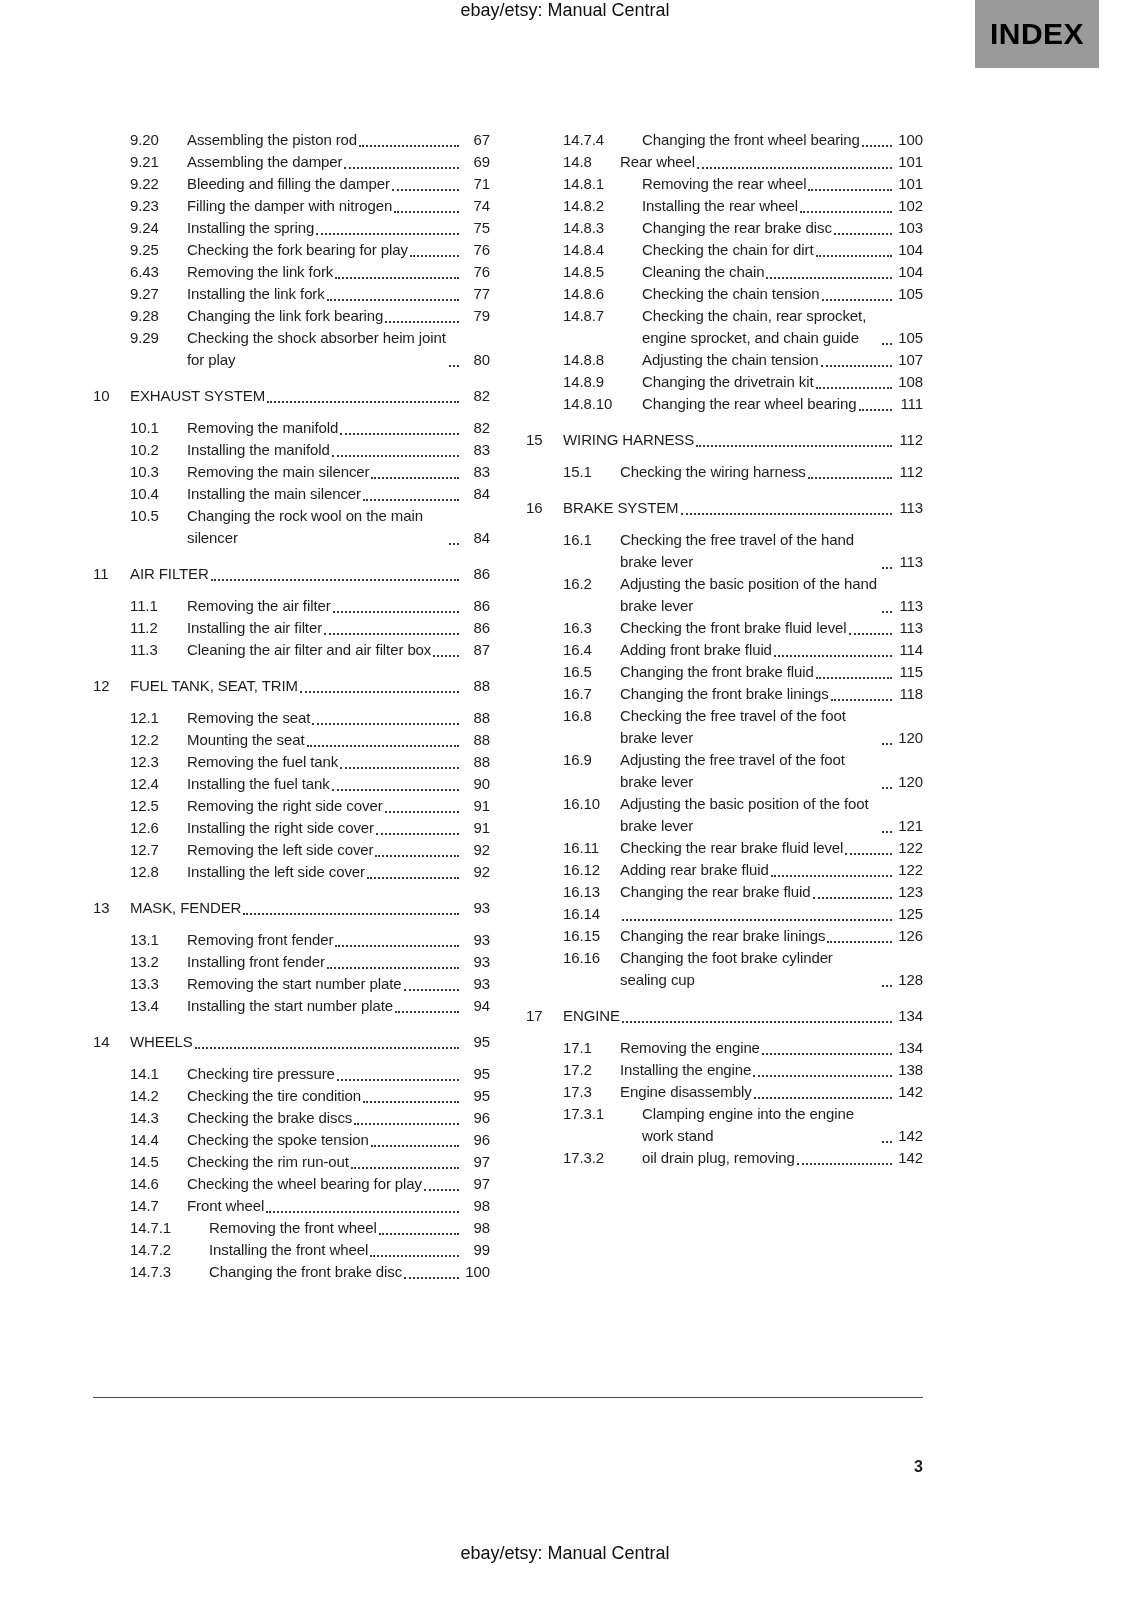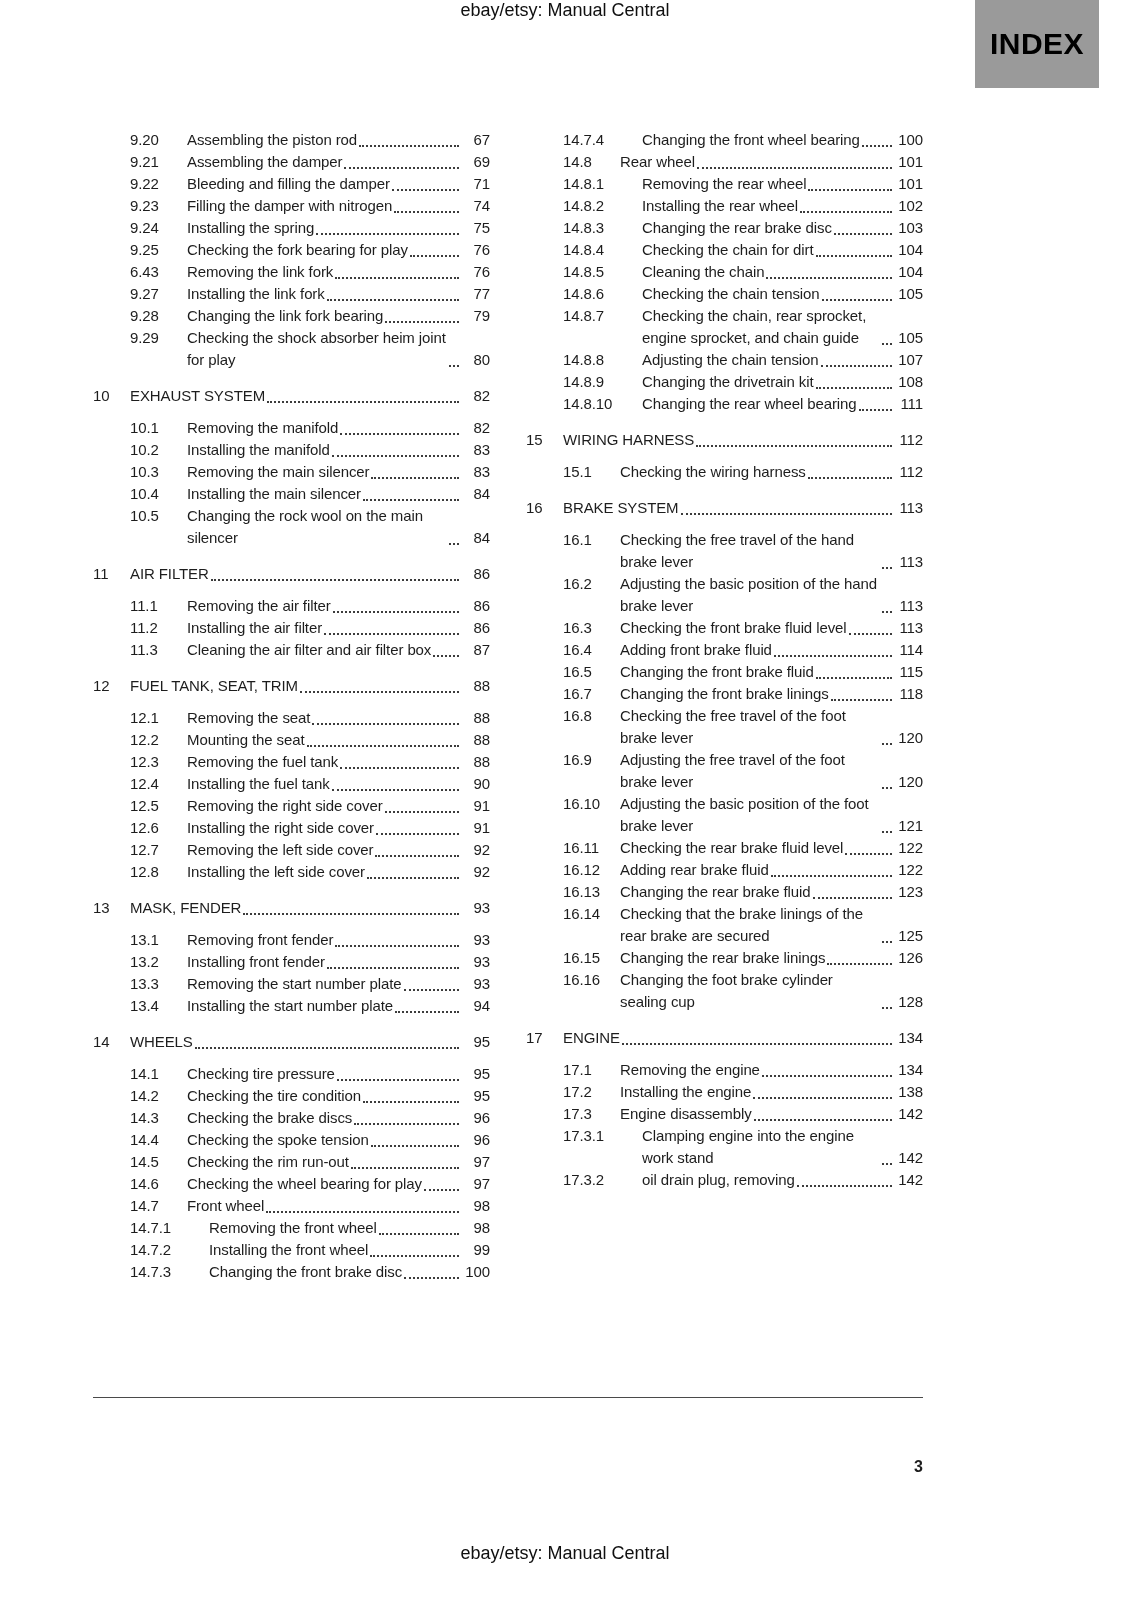"INDEX" .index-box { height: 88px -> 68px }
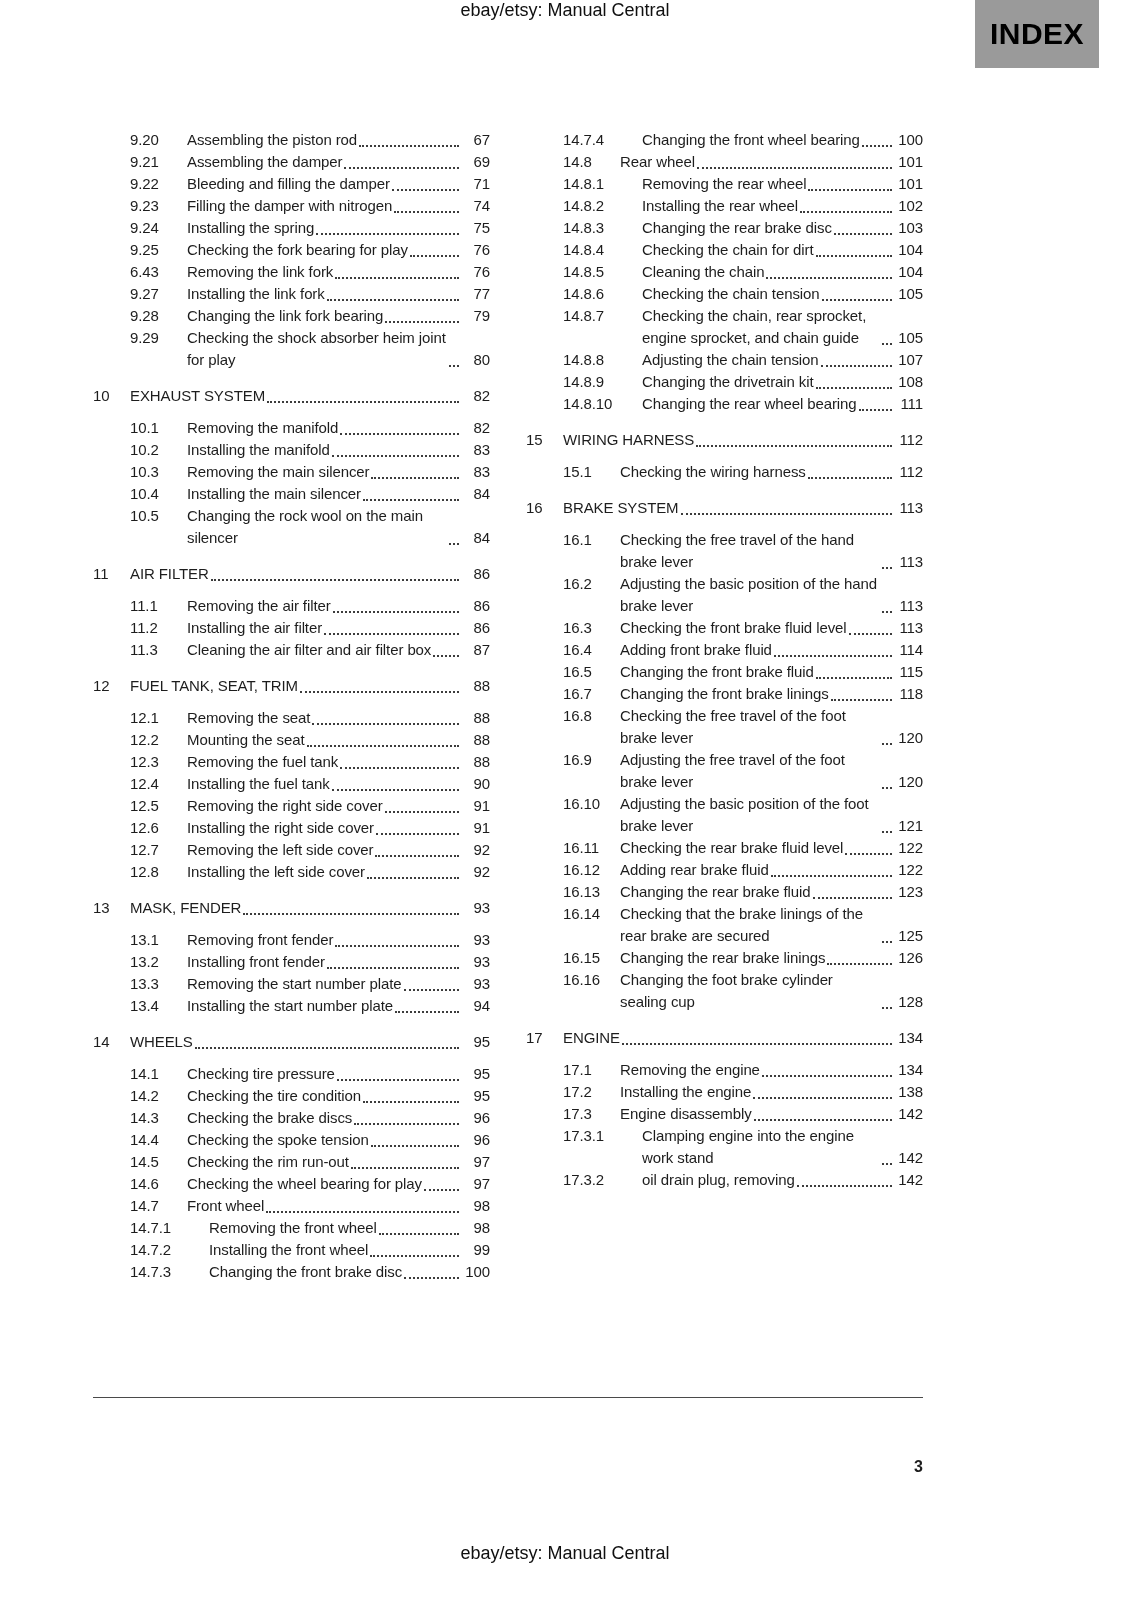"Checking that the brake linings" span.toc-title { html: <span>Checking that the brake linings of the rear brake are secured</span> -> none }
